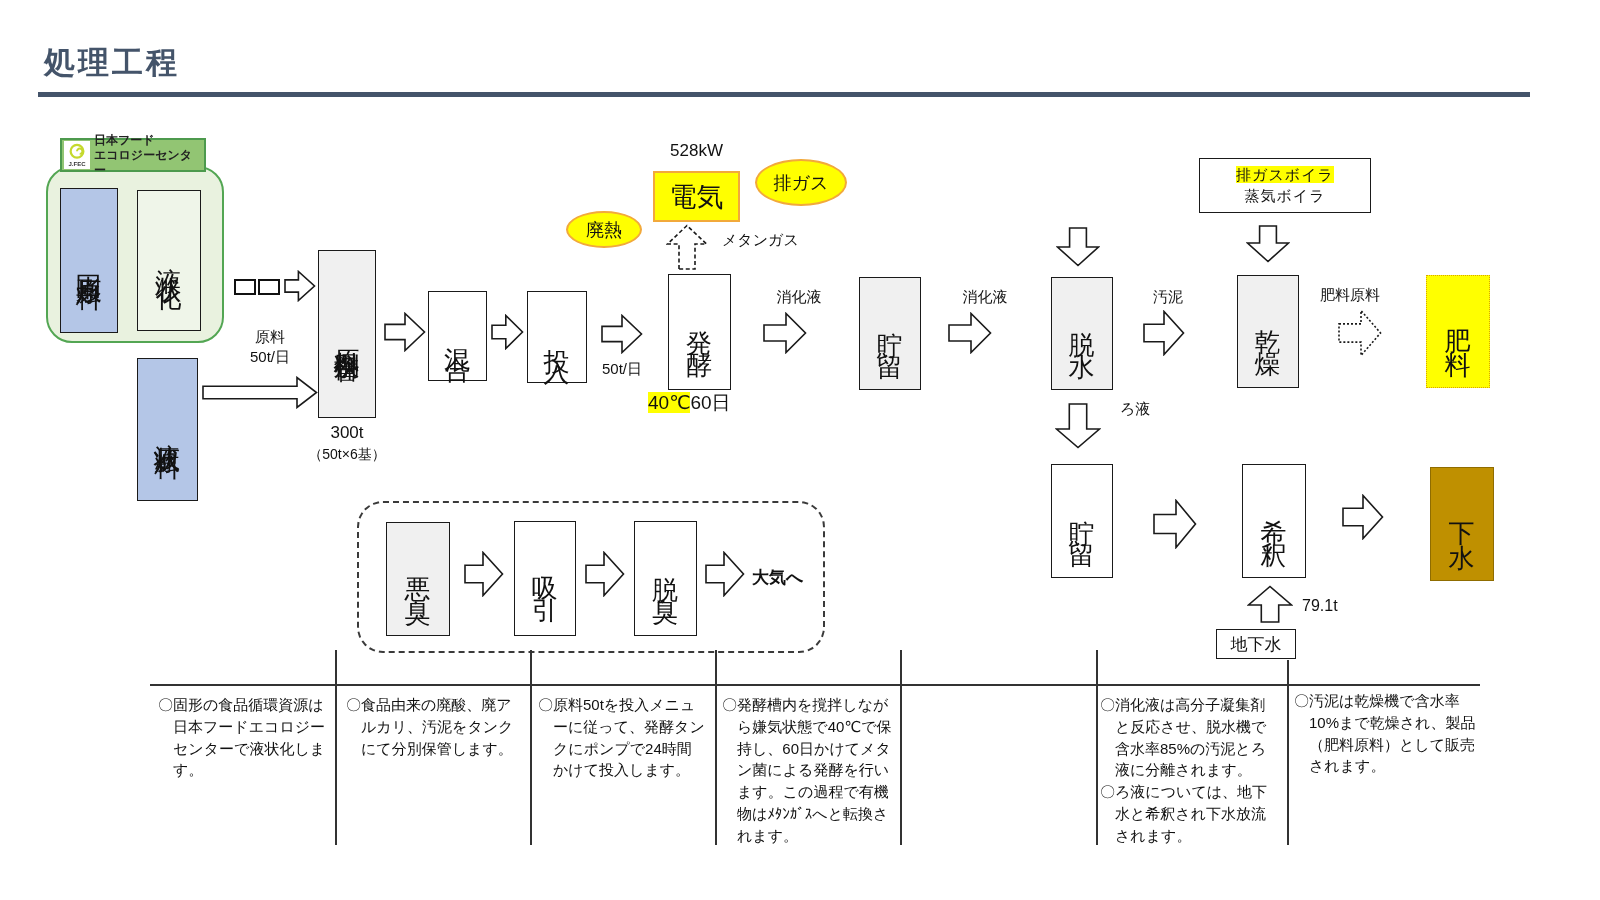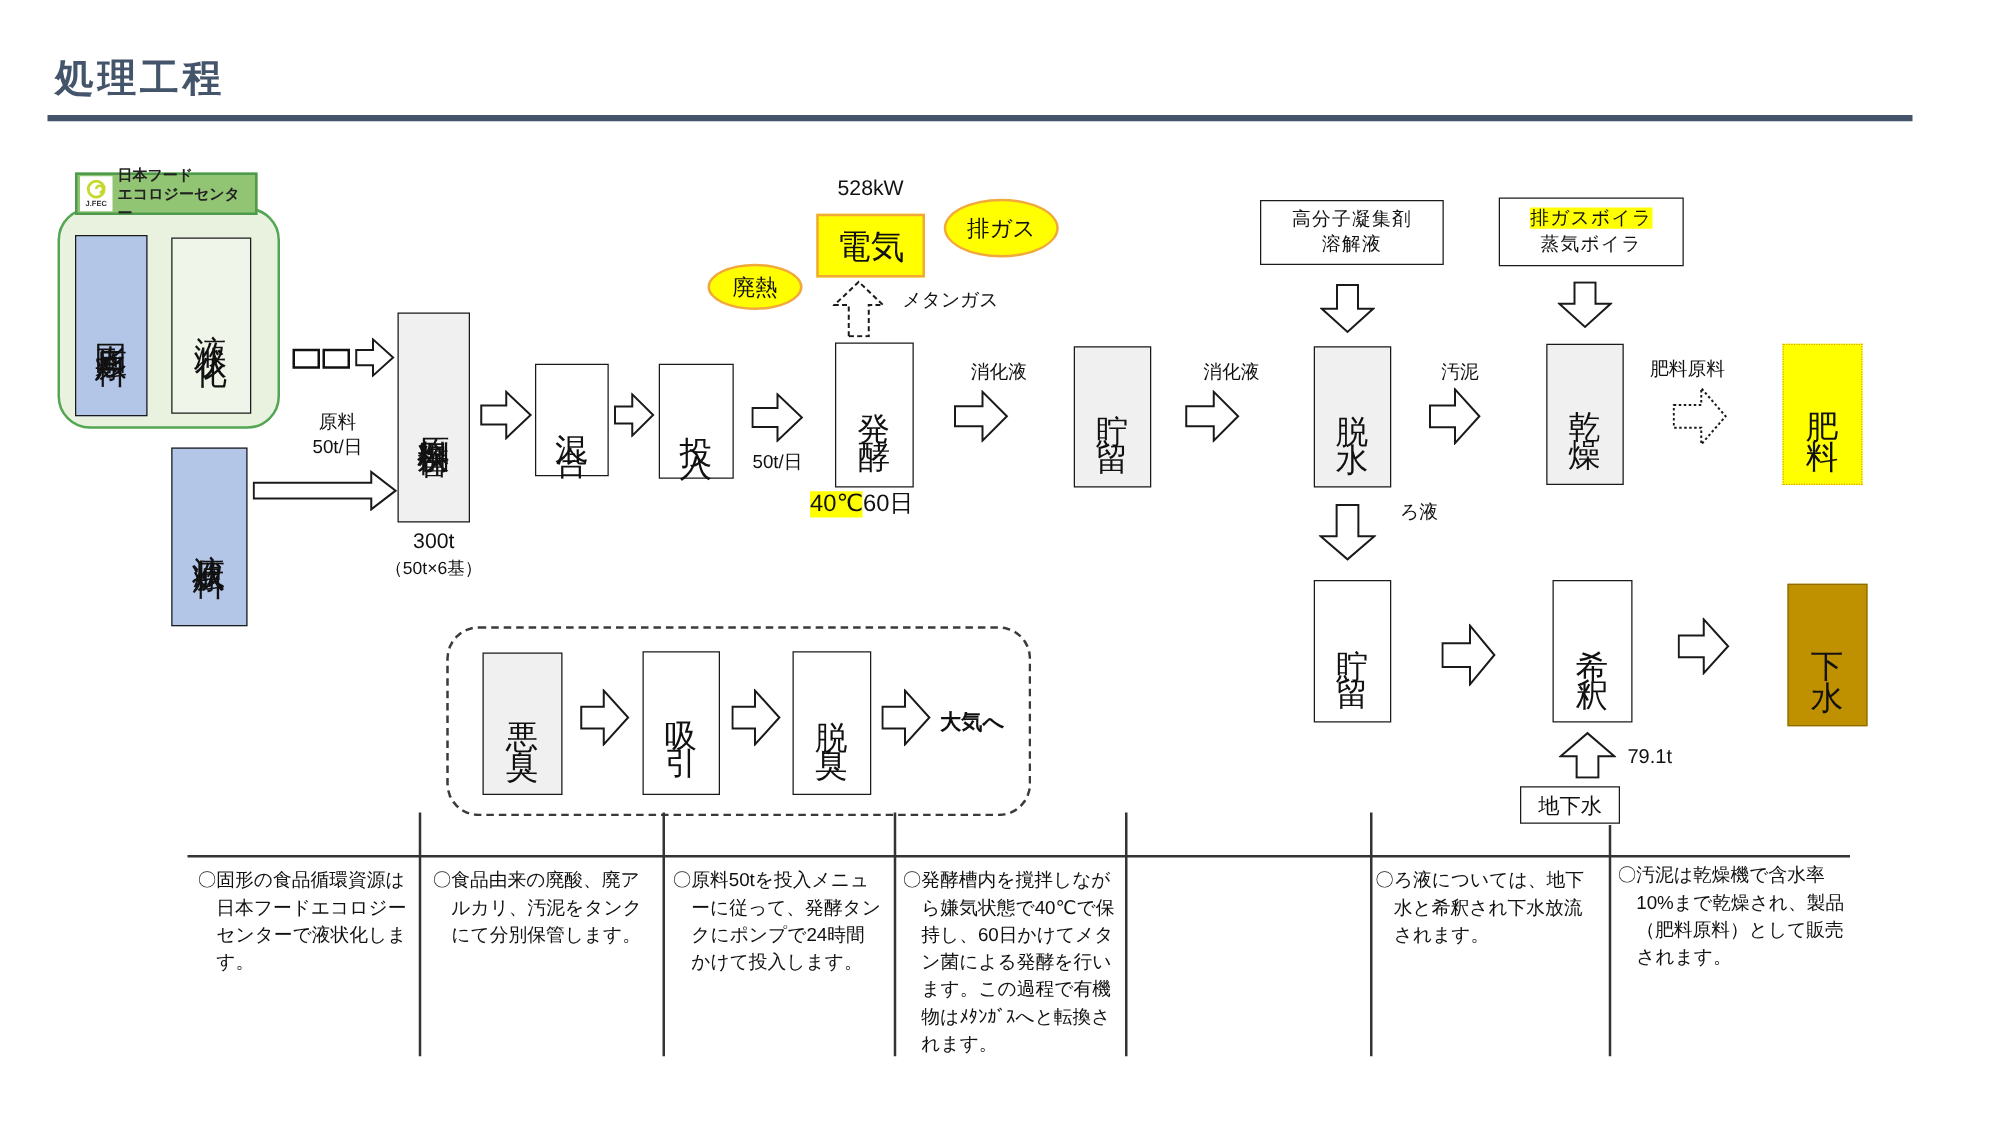"高分子凝集剤" div.box { html: <div> <div> <div>高分子凝集剤</div> <div>溶解液</div> </div> </div> -> none }
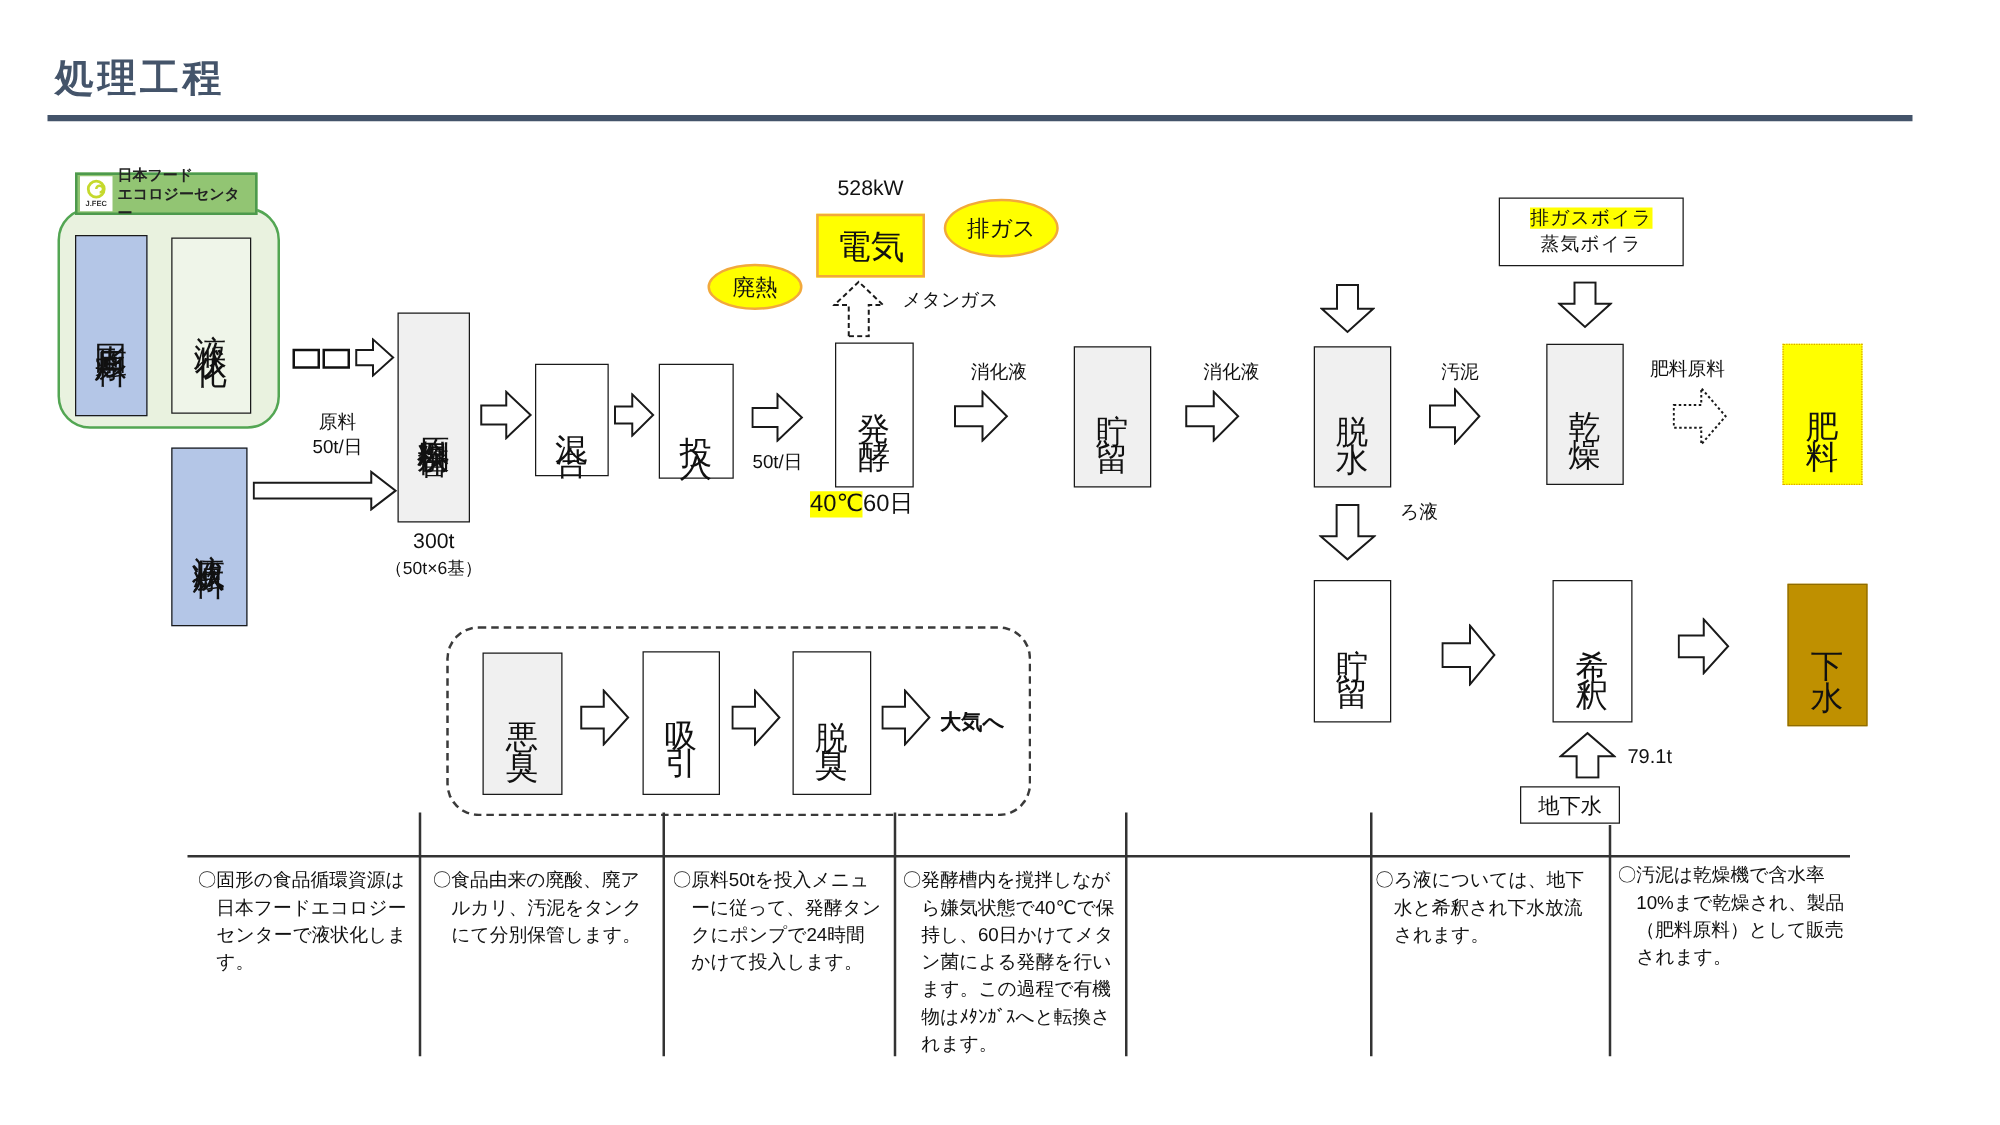"排ガスボイラ" div.box { width: 148px -> 172px }
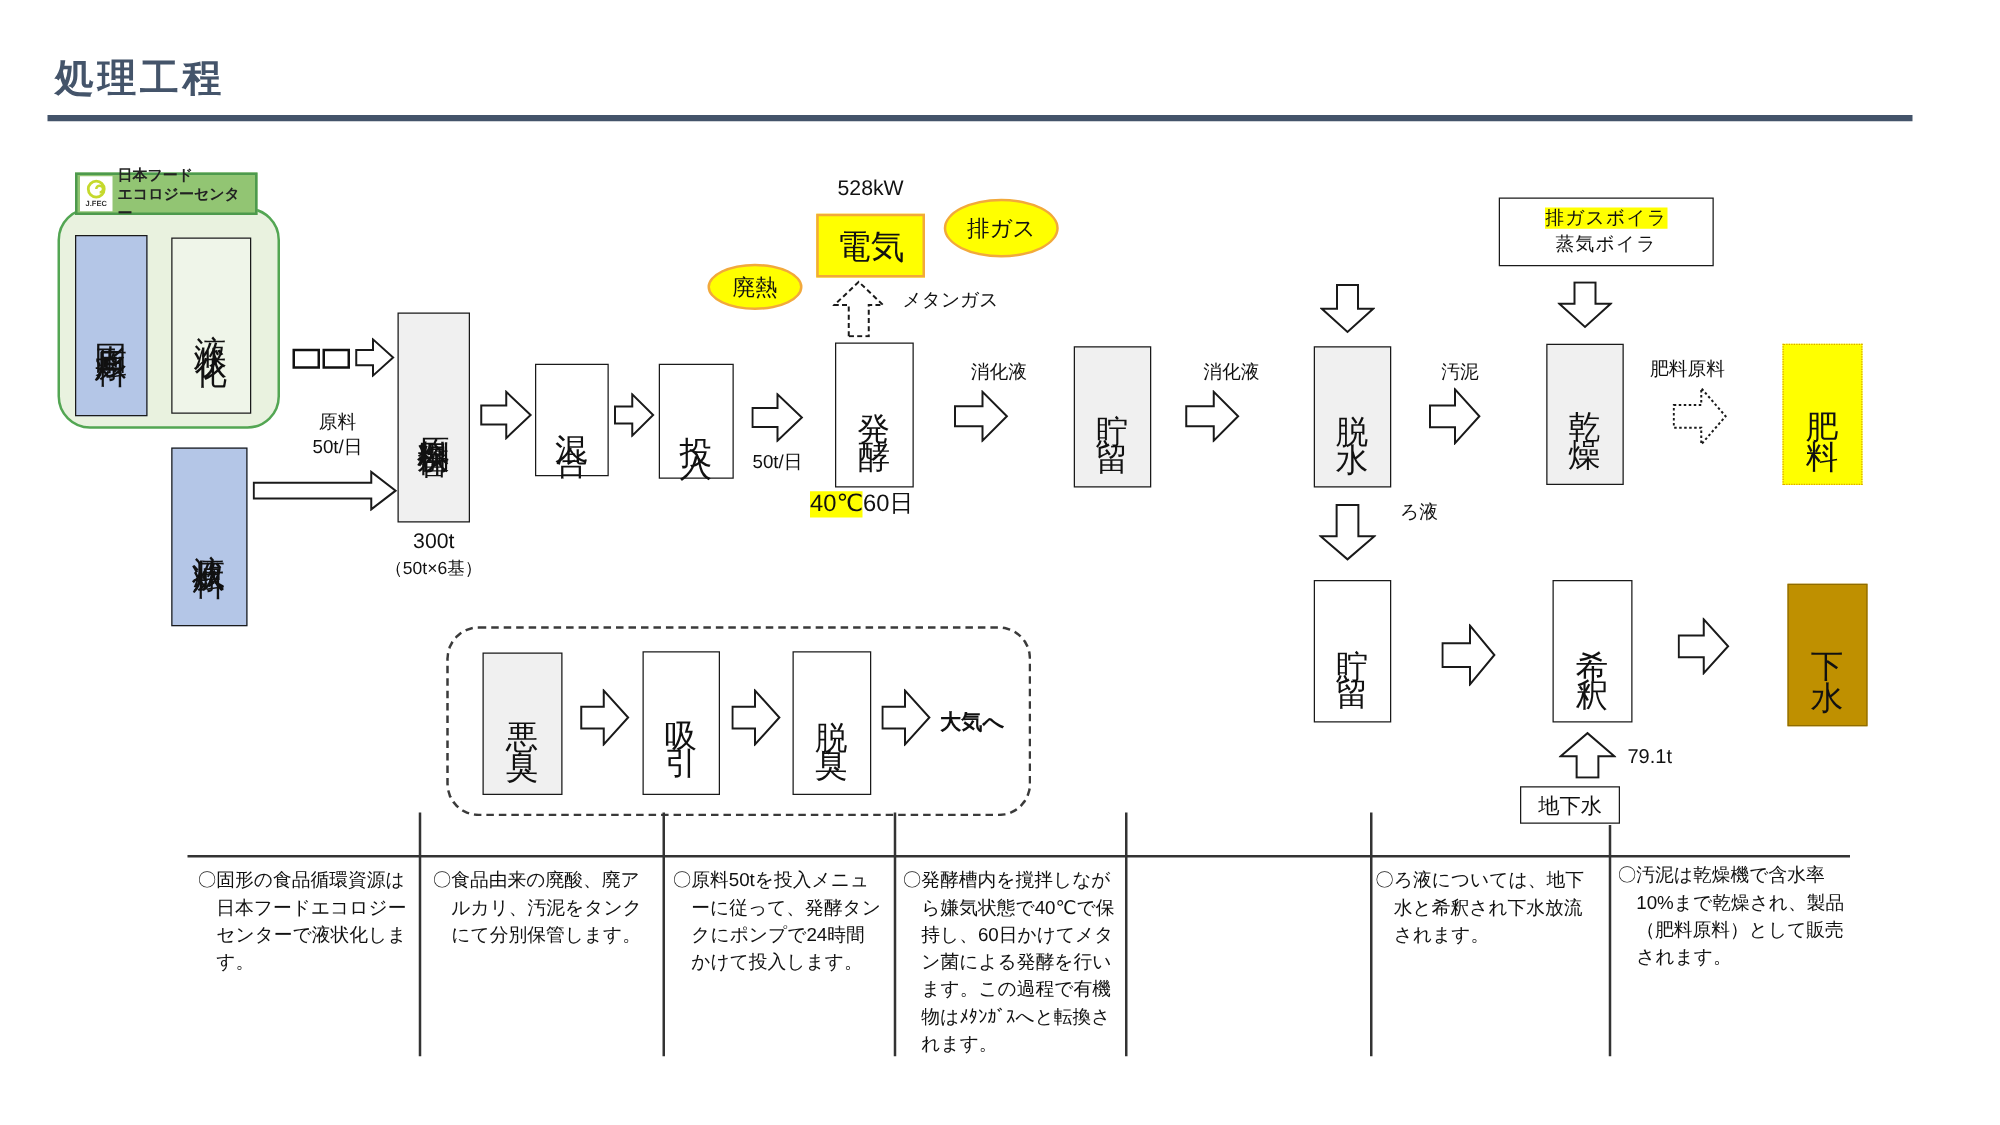"〇消化液は高分子凝集剤と反応させ、脱水機で含水率85%の汚泥とろ液に分離されます" p { html: none -> <p>〇消化液は高分子凝集剤と反応させ、脱水機で含水率85%の汚泥とろ液に分離されます。</p> }
